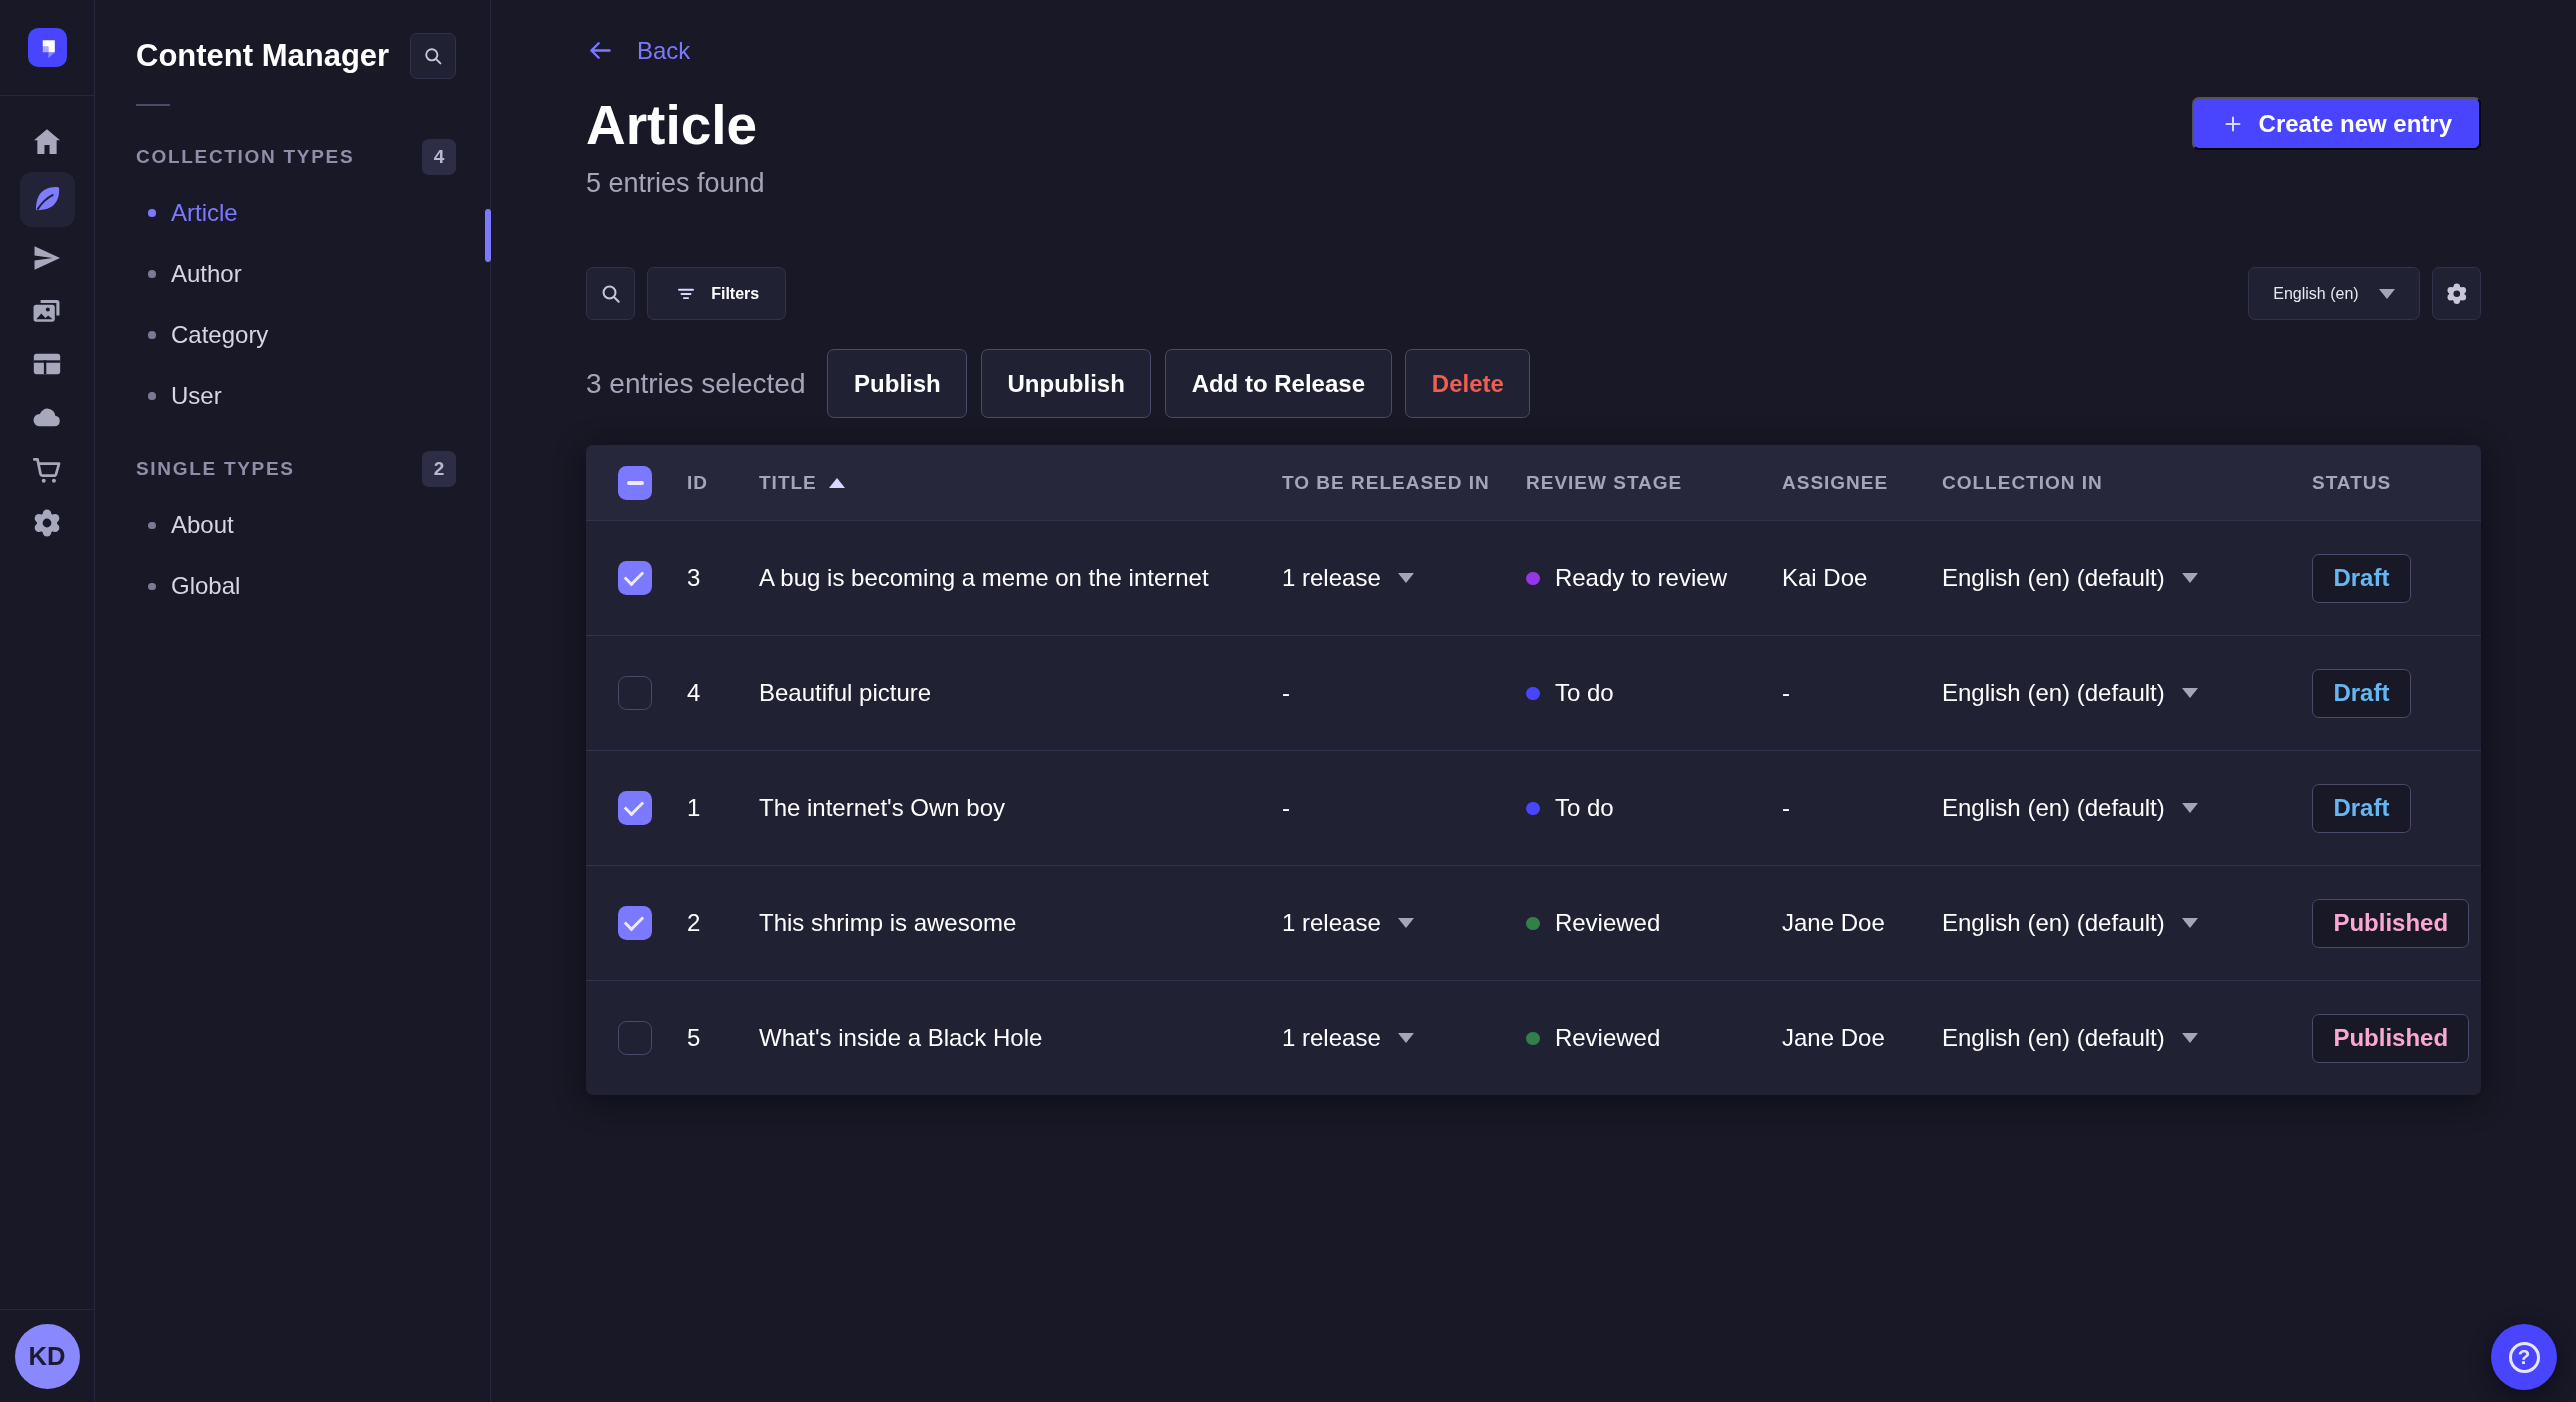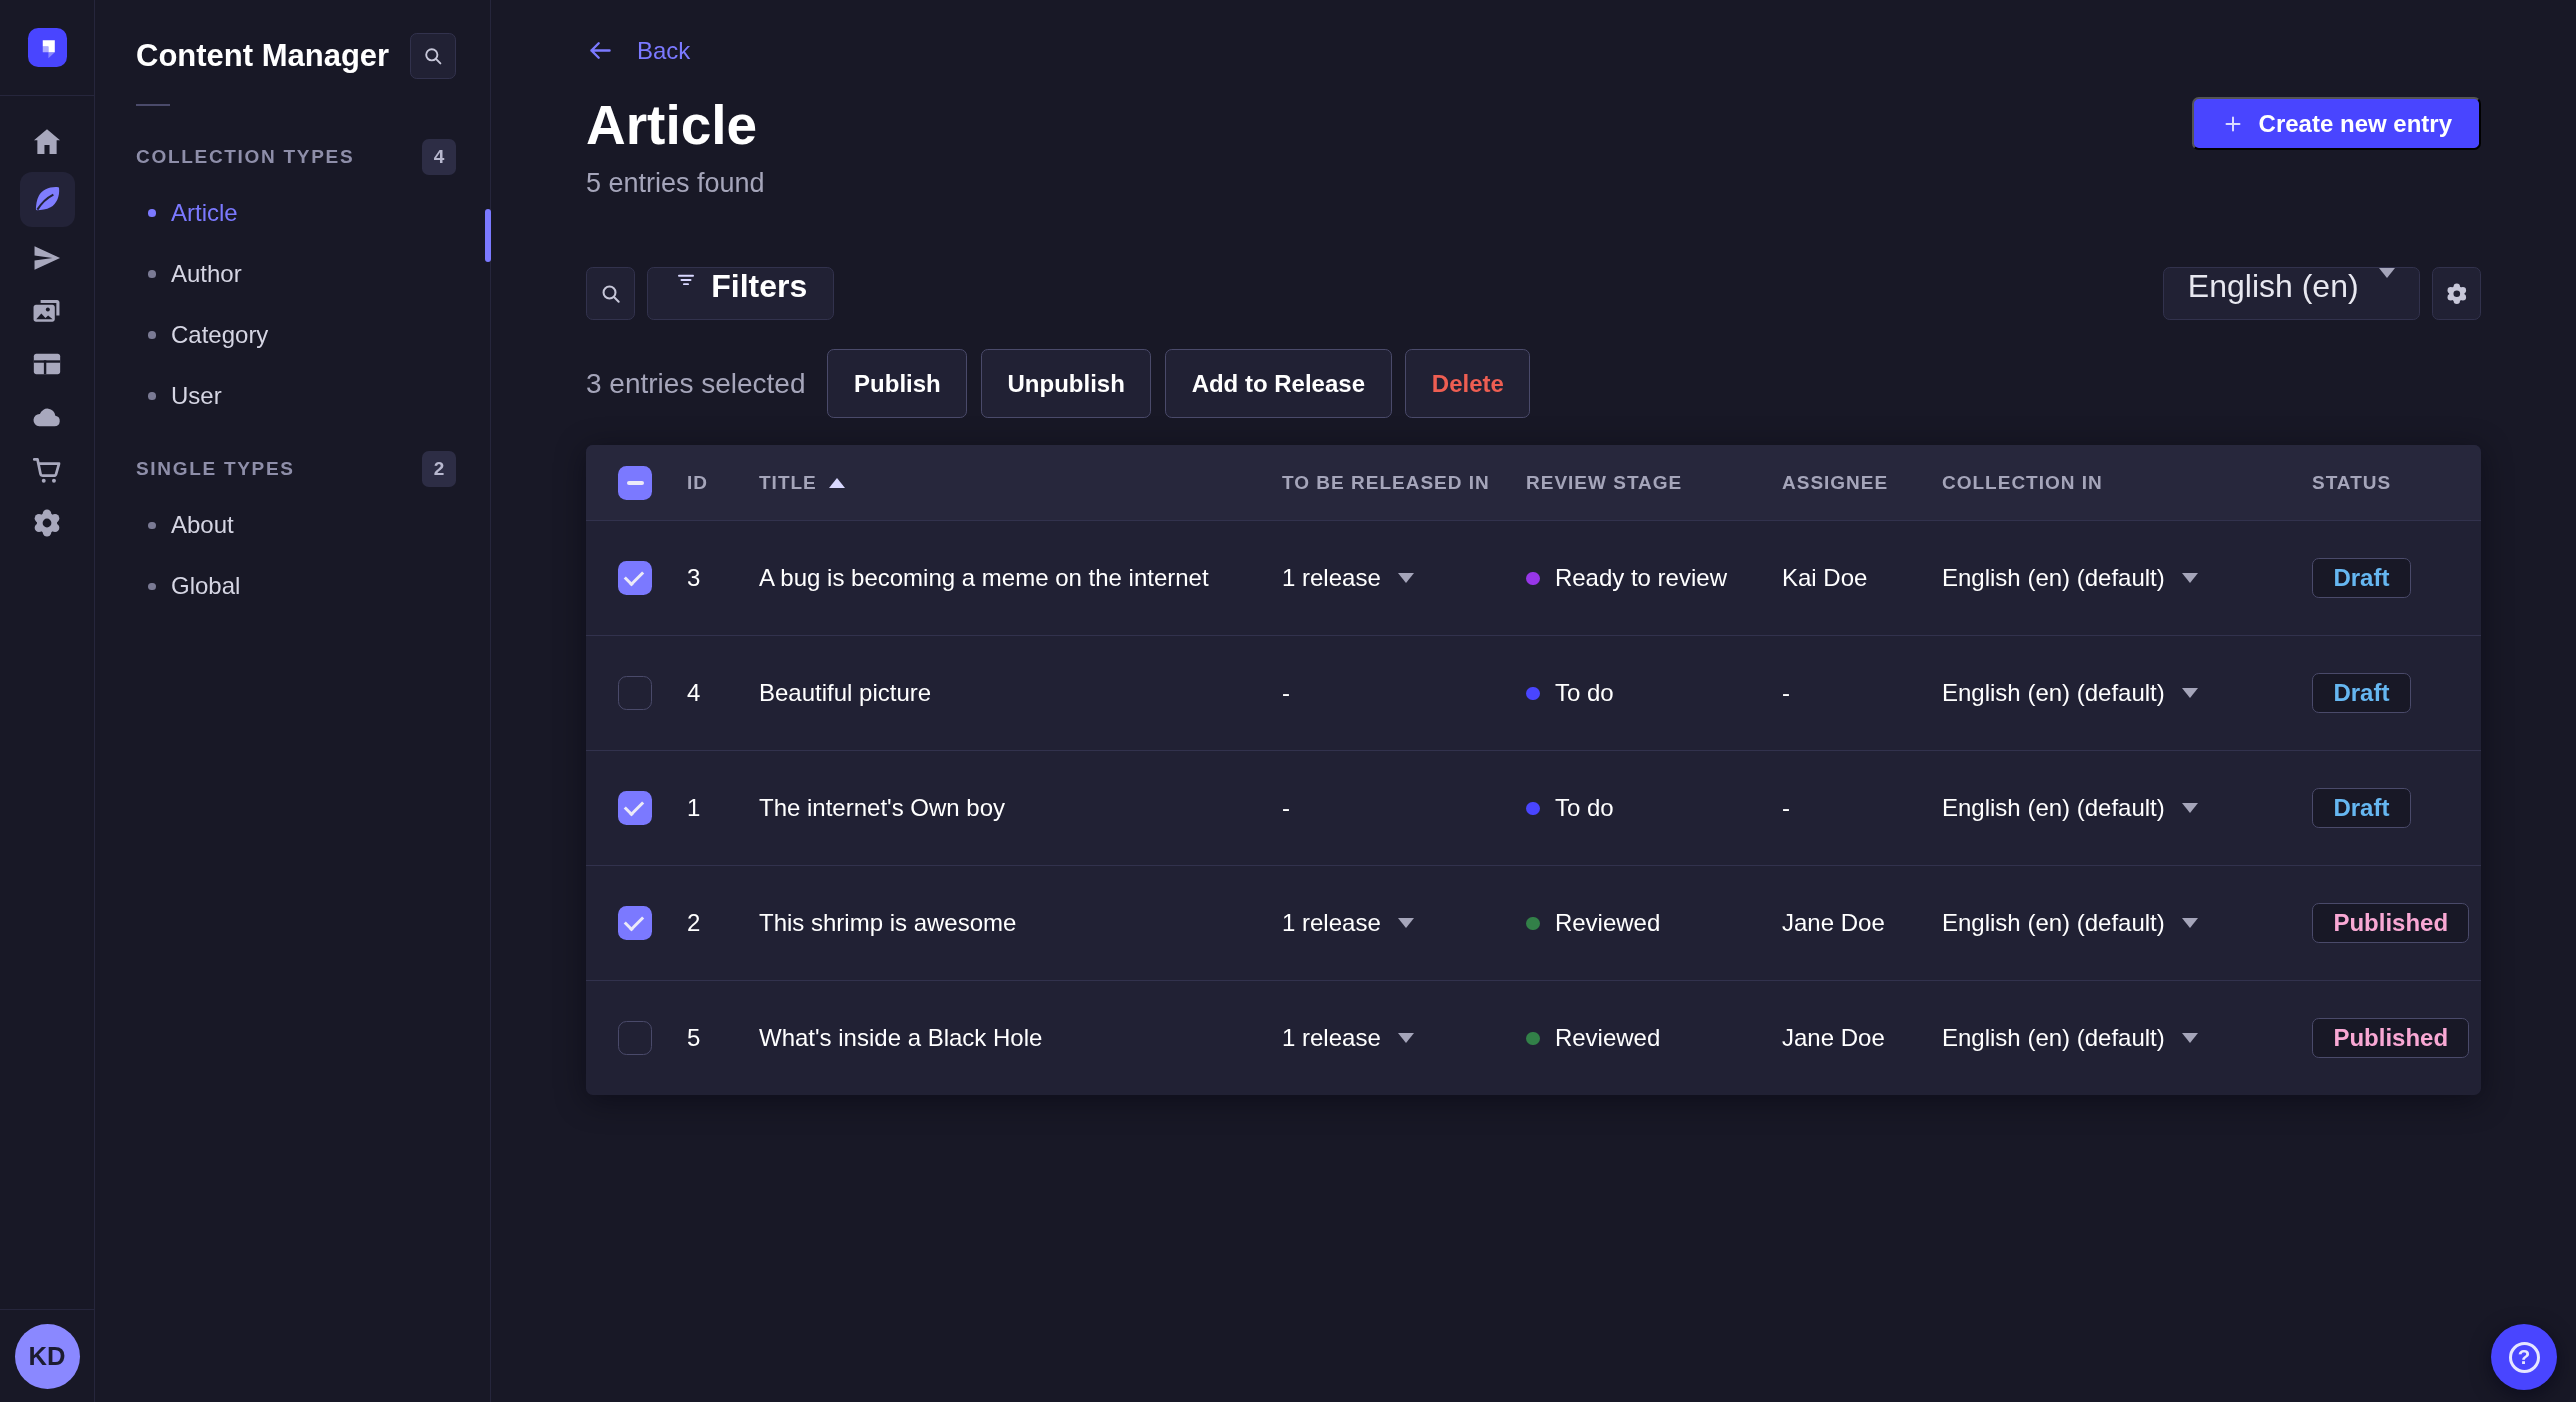"Filters" .btn-outline { align-items: none -> center; font-size: 32px -> 16px }
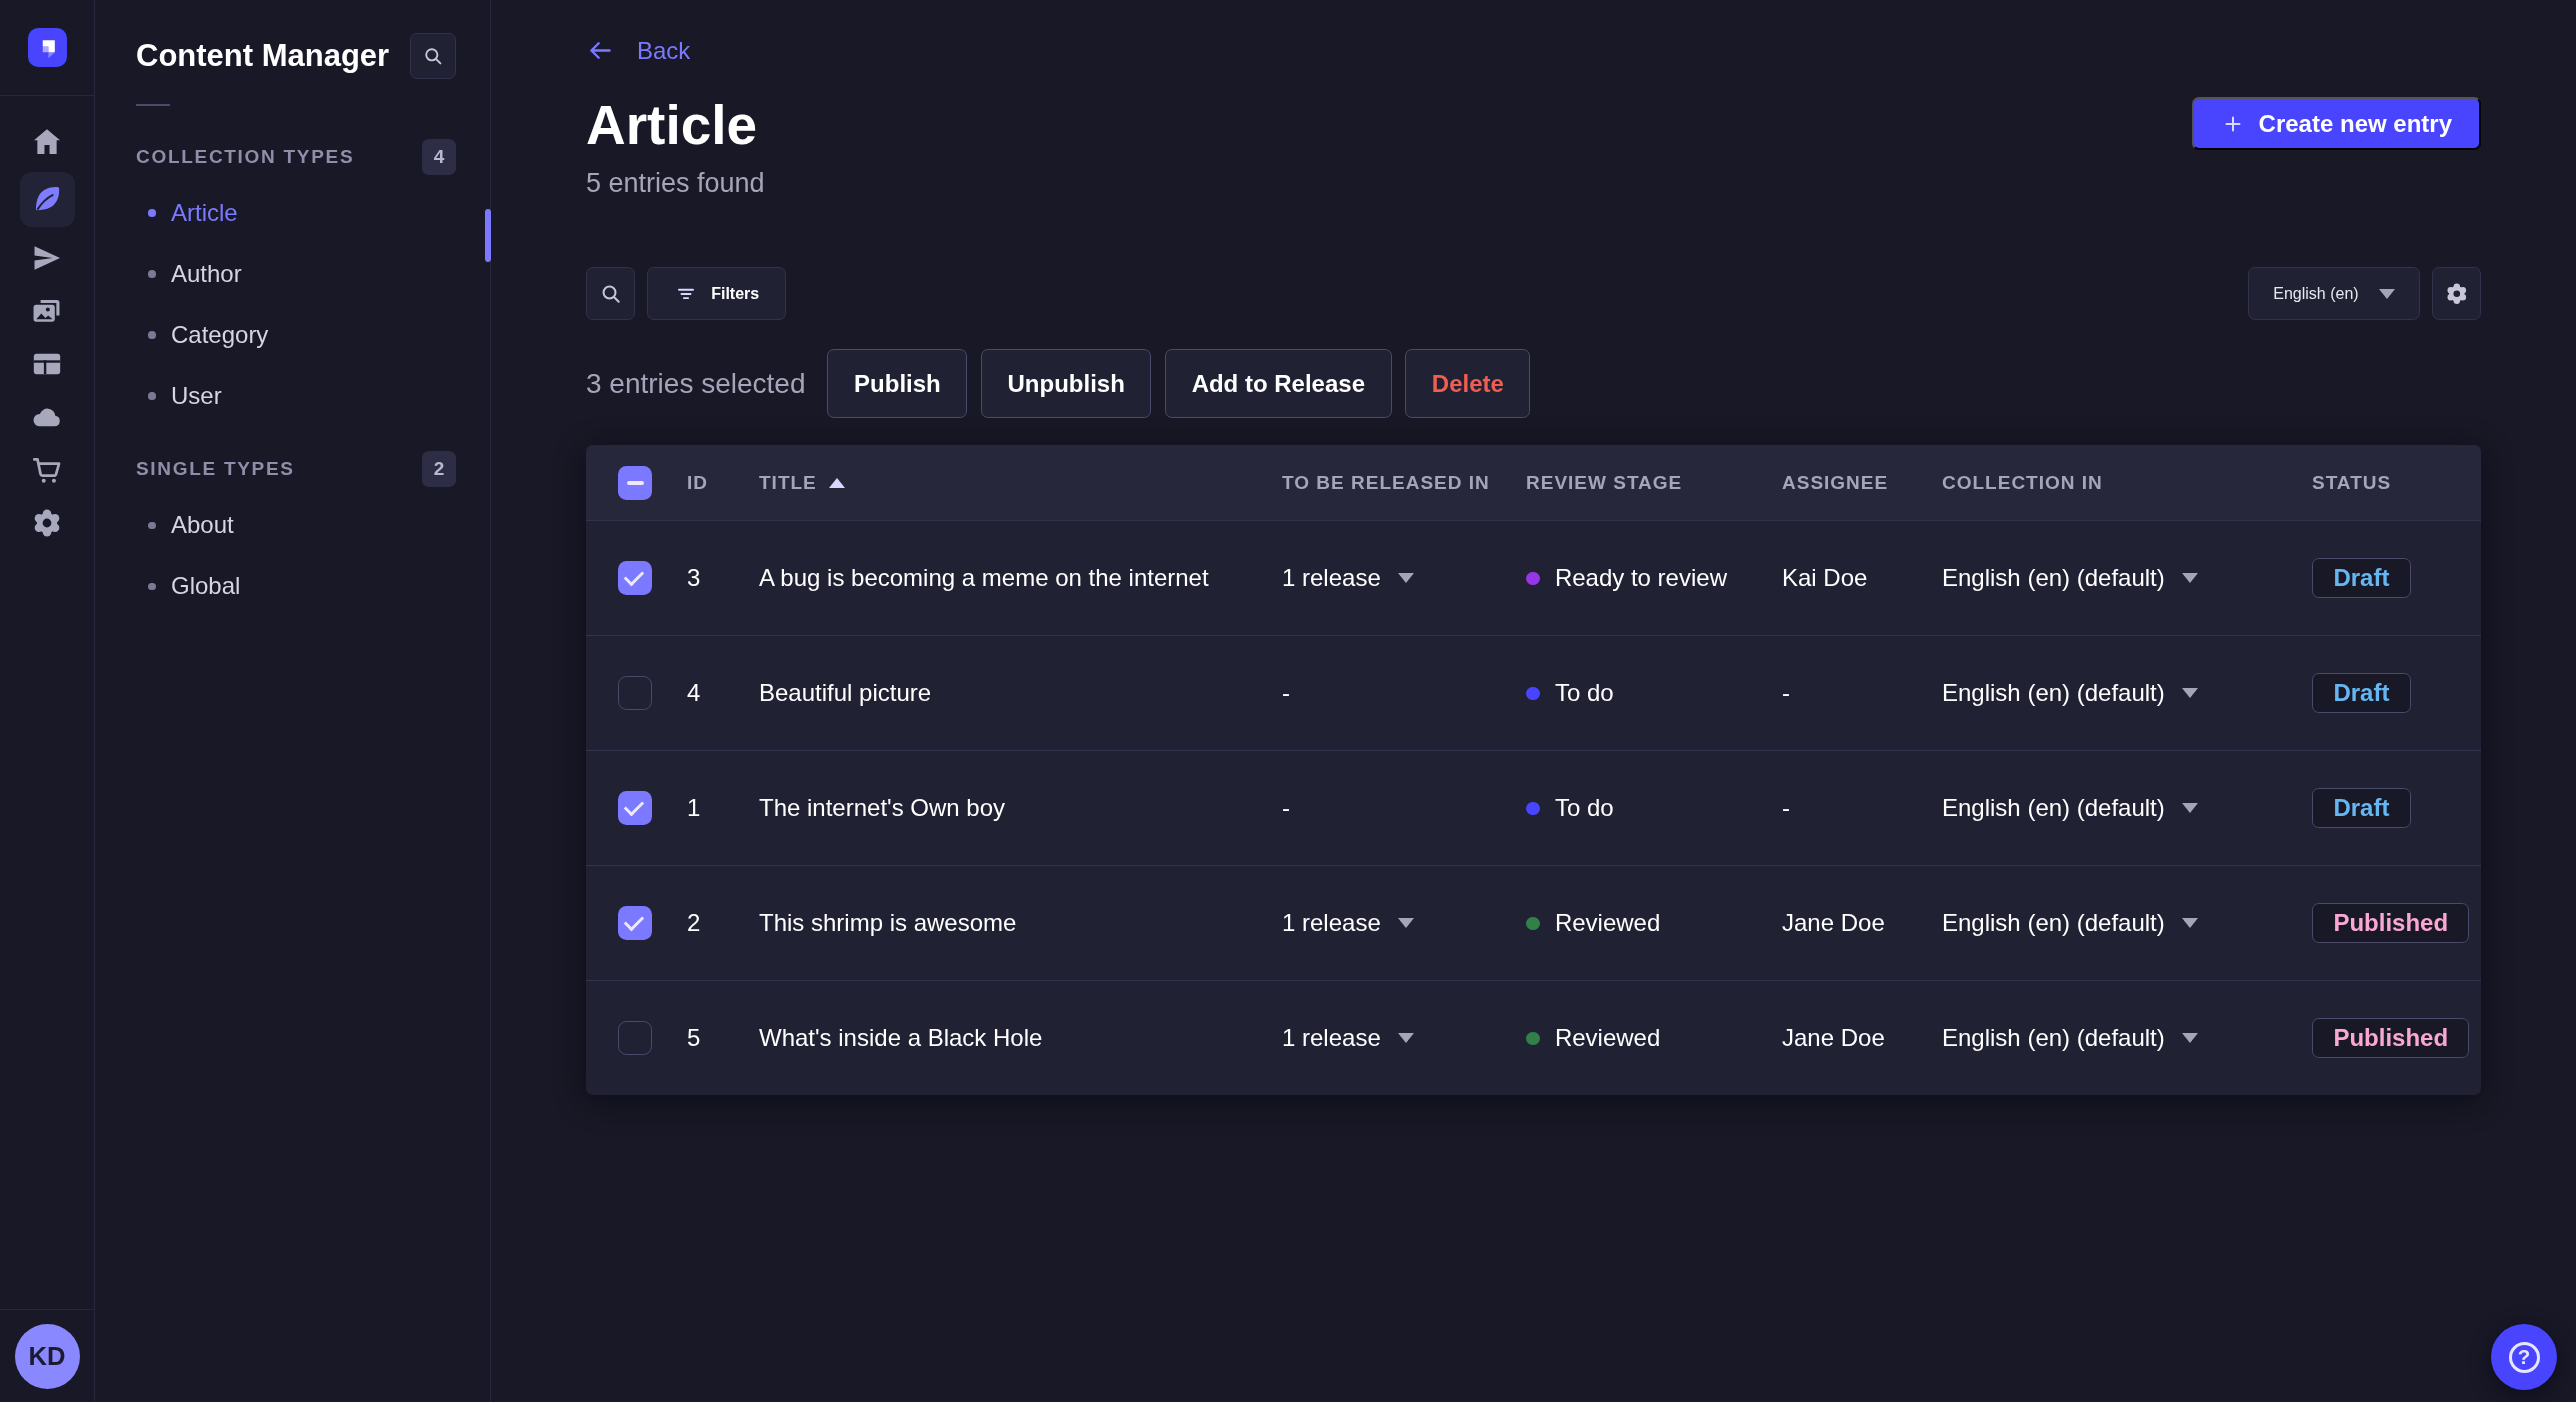"Draft" .badge { height: 40px -> 49px }
